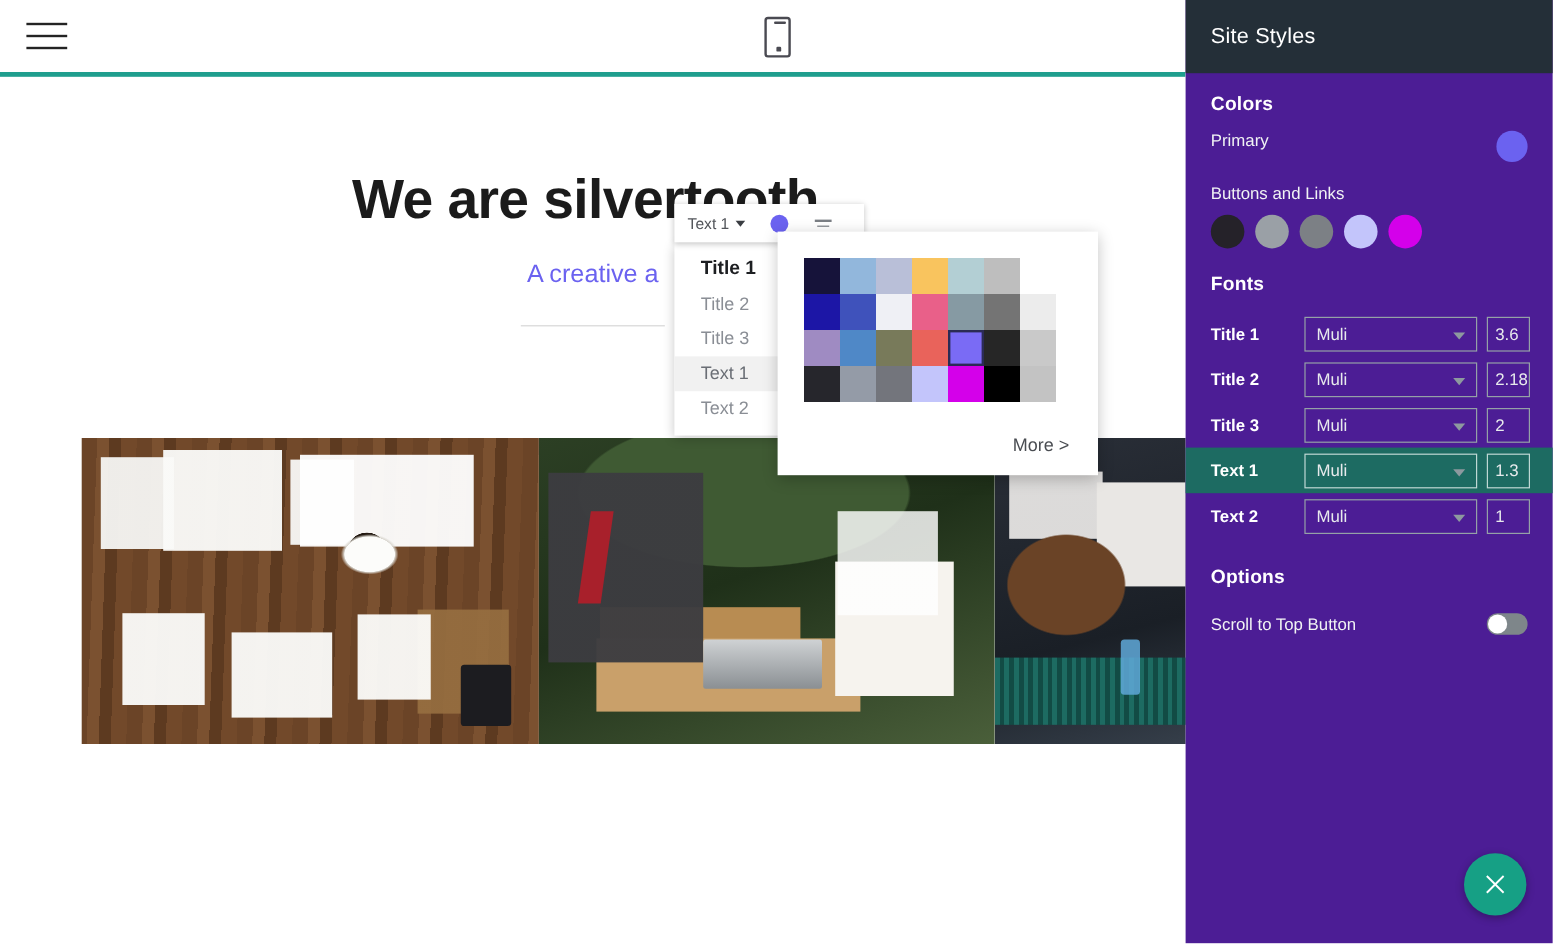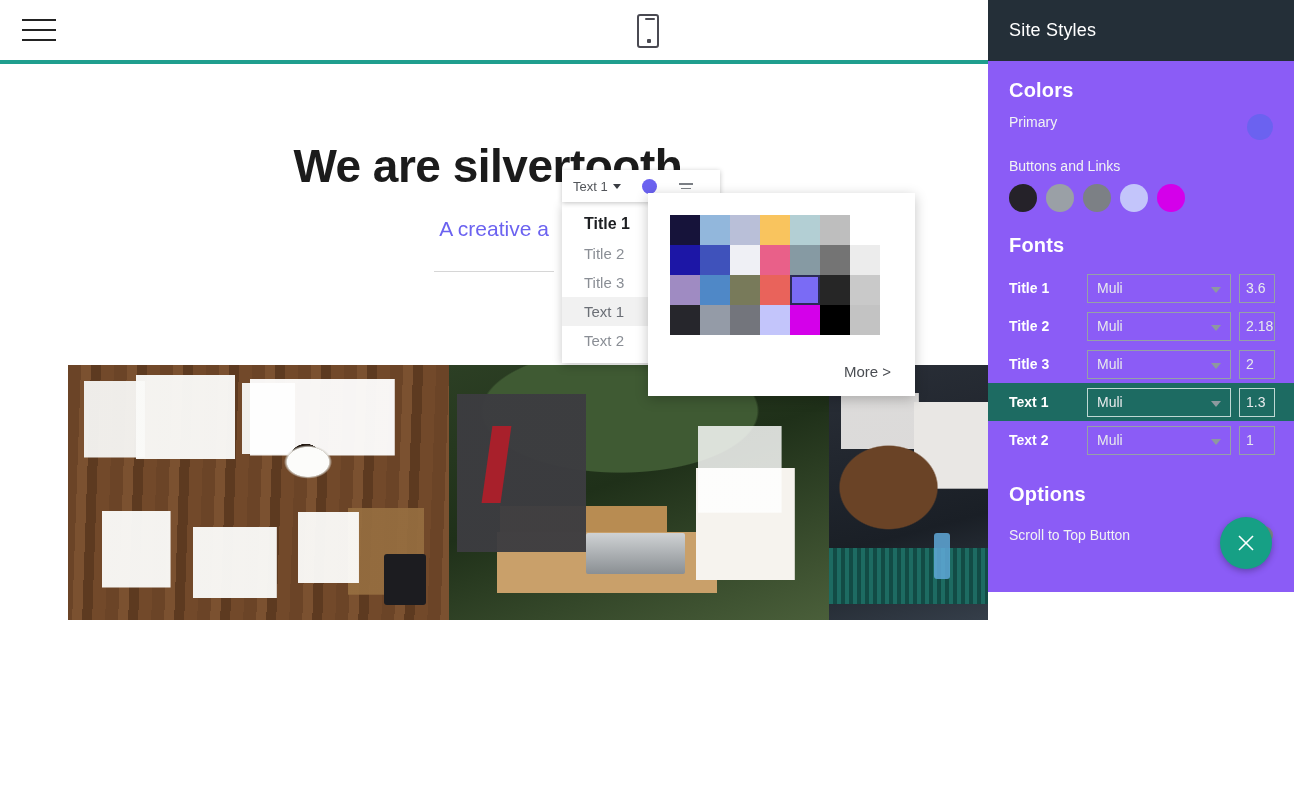"Site Styles" .panel { background: #8b5cf6 -> #4c1d95; height: 592px -> 786px }
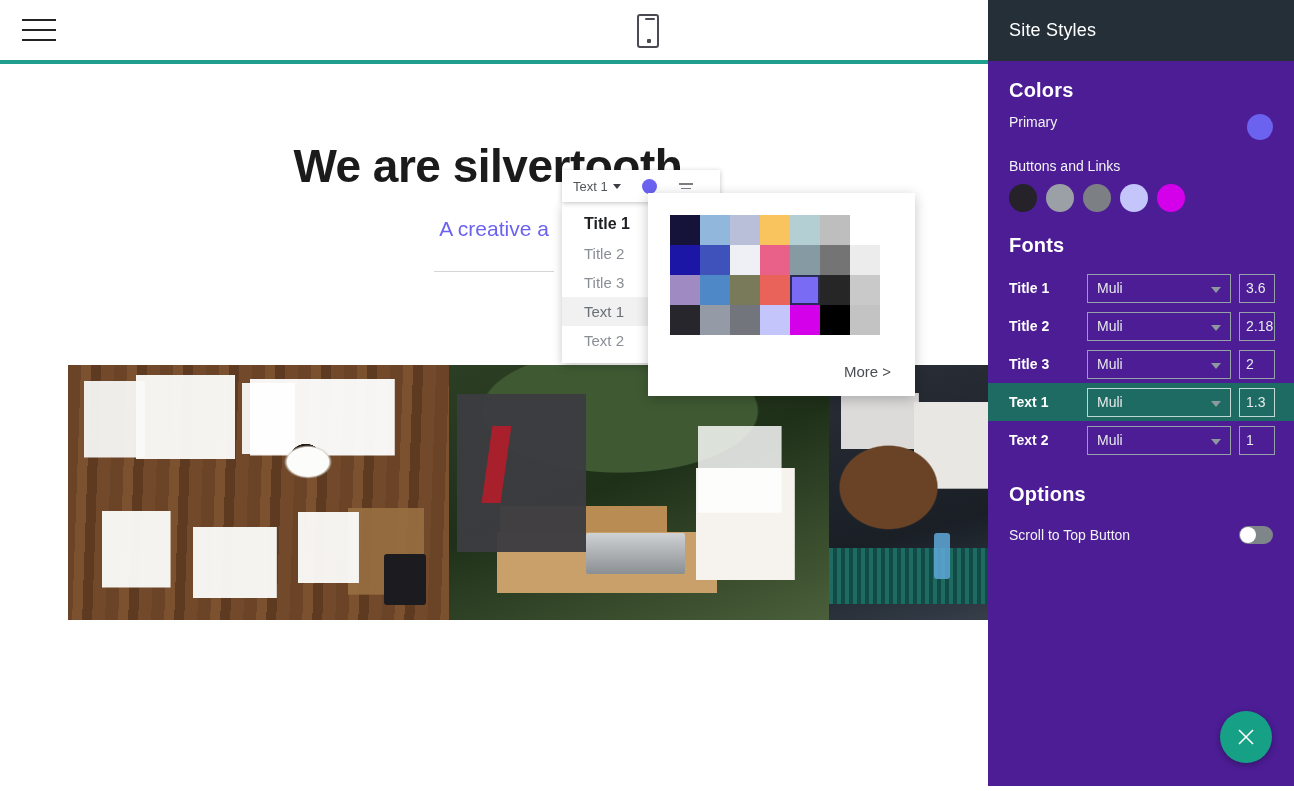"Colors" .section-title { font-size: 20px -> 16px }
